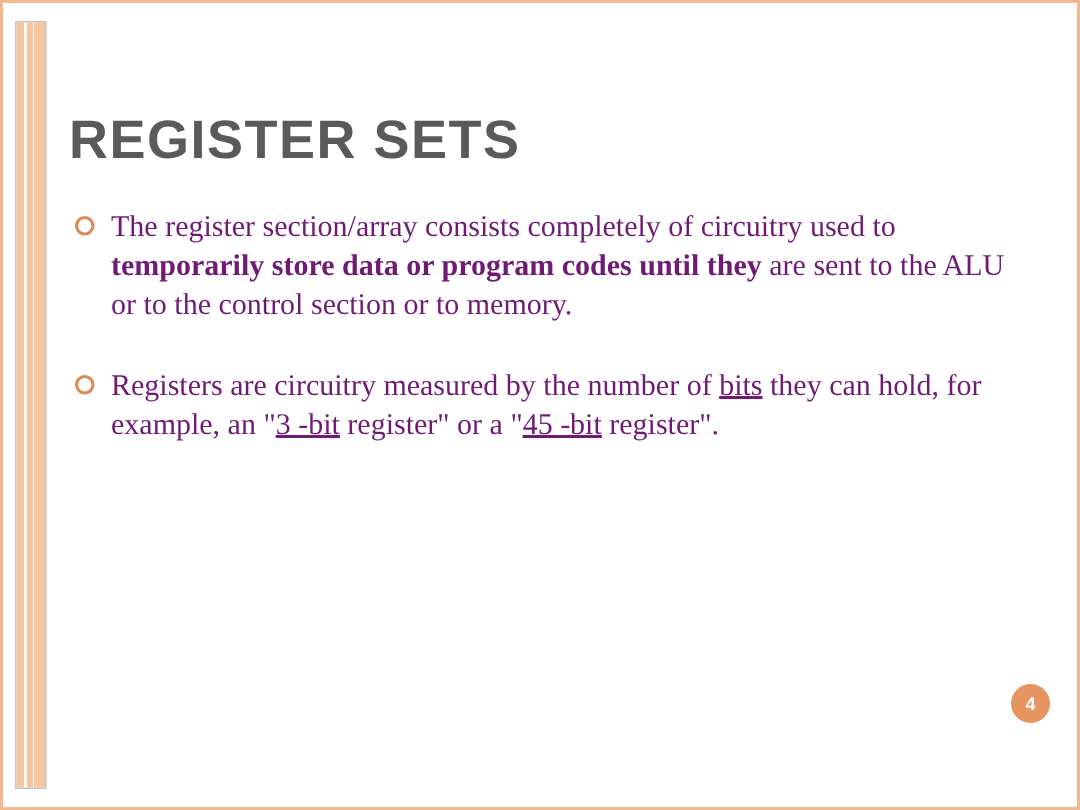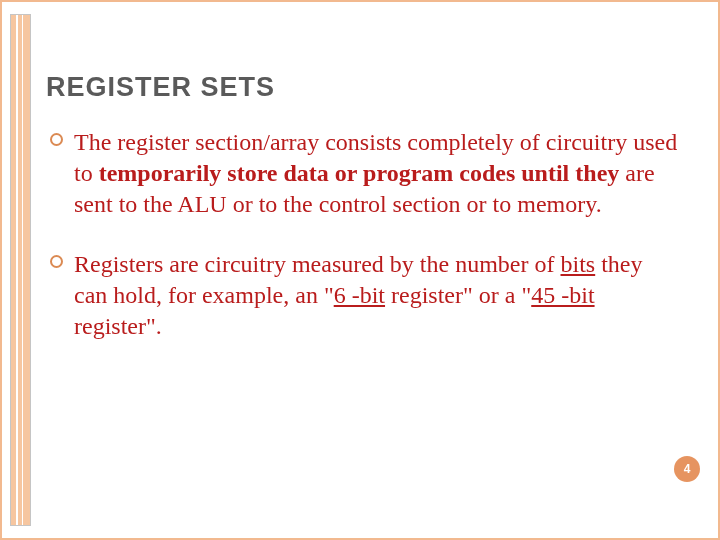"REGISTER SETS" .title { font-size: 27px -> 36px }
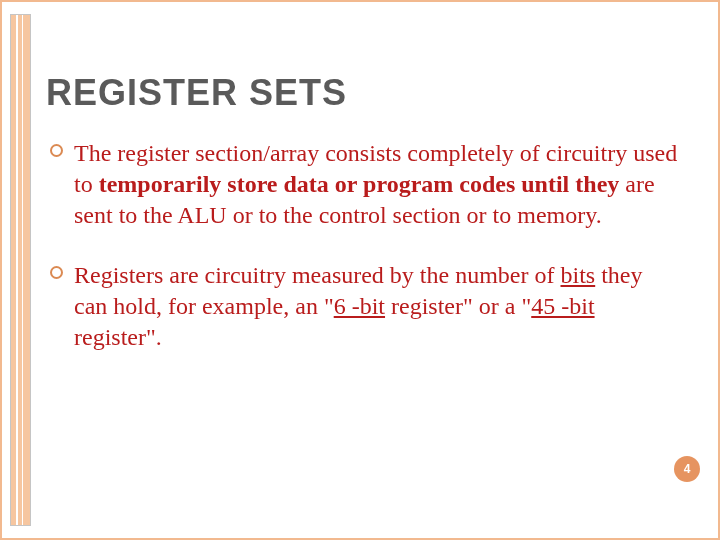"The register section/array consists" .bullets > li { color: #b91c1c -> #701a75; font-size: 24px -> 20px }
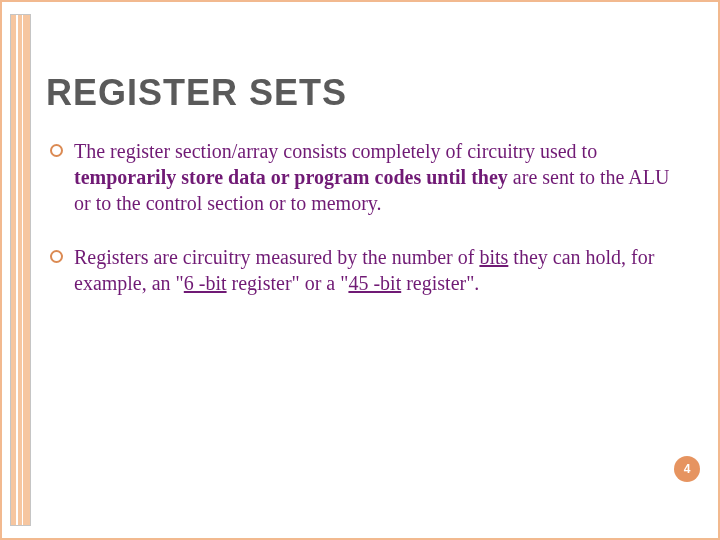"6 -bit" span.ul { text: 6 -> 3 }
